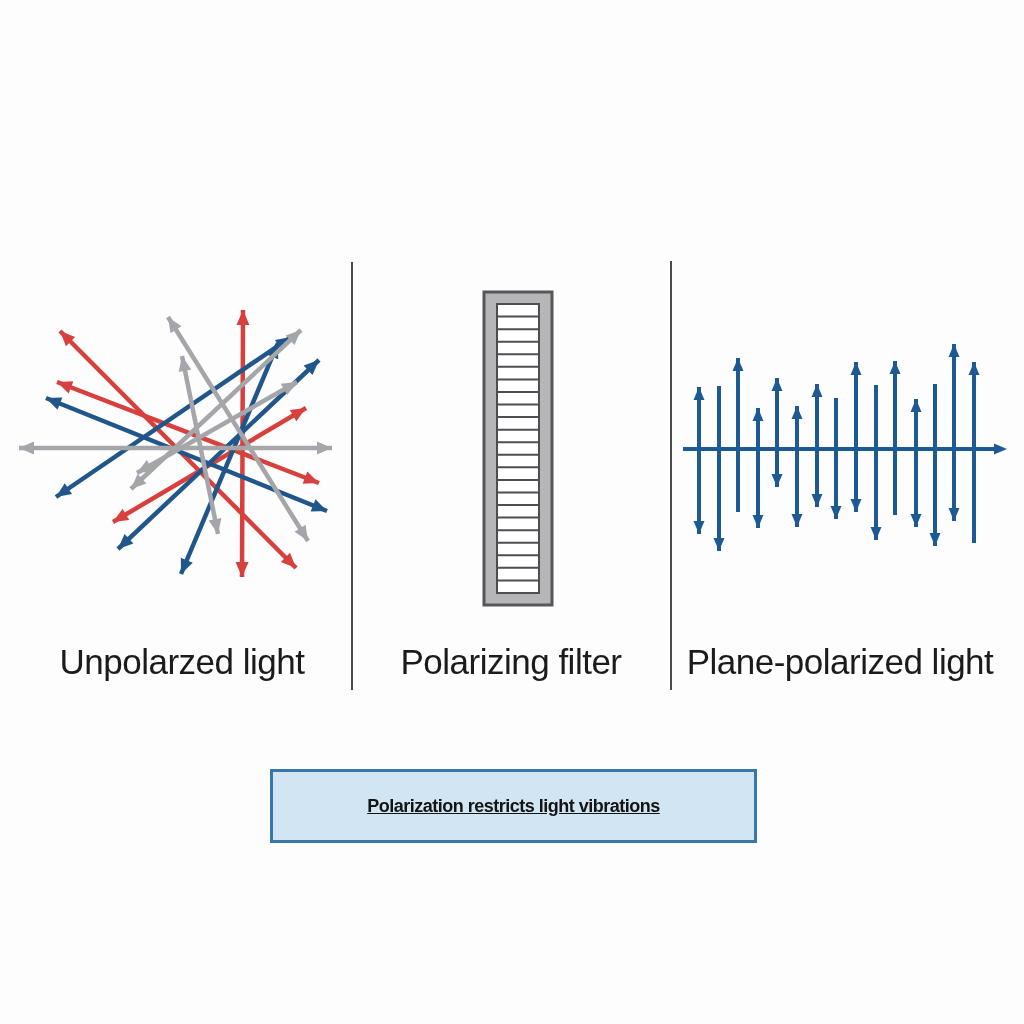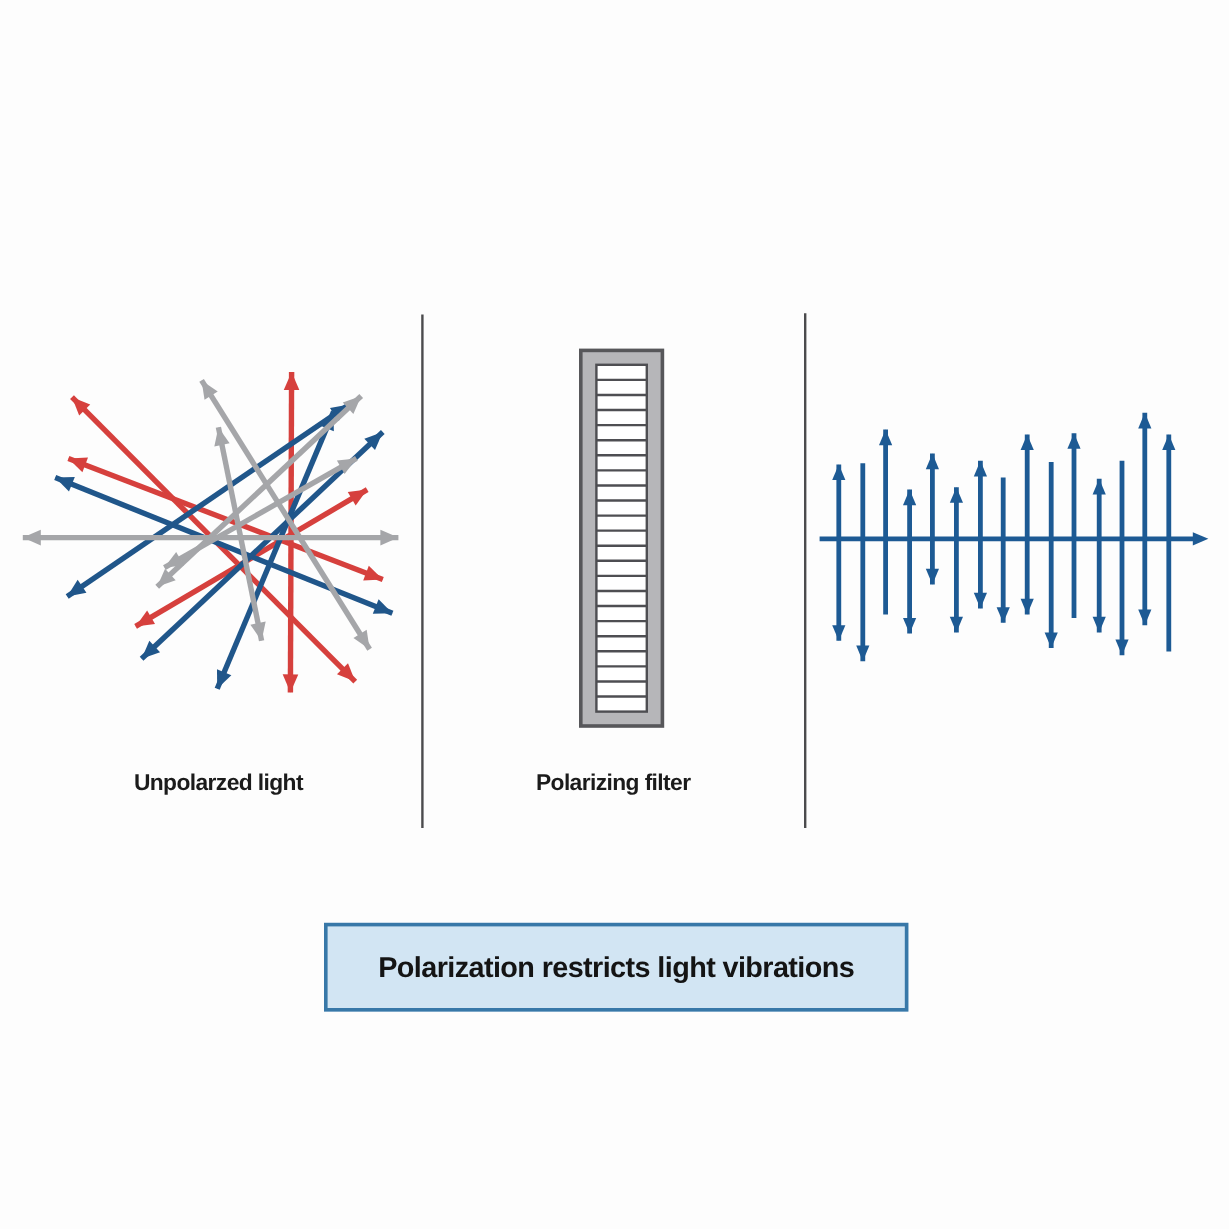"Unpolarzed light" .panel-label { font-size: 19px -> 35px; font-weight: 700 -> 400 }
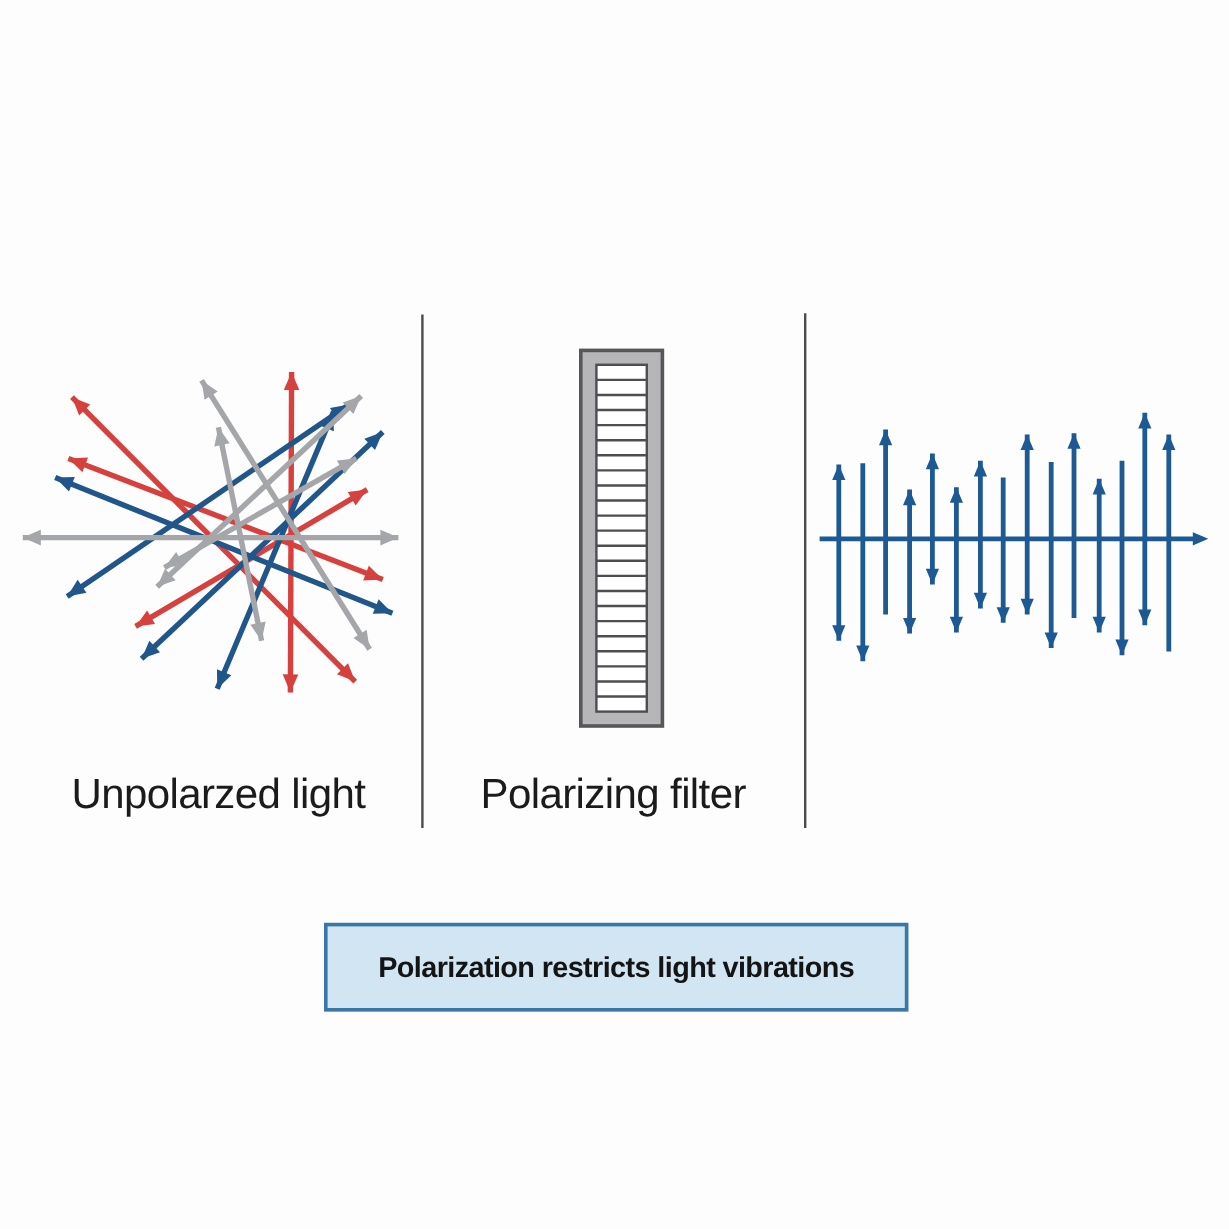"Plane-polarized light" div.panel-label { html: none -> <div>Plane-polarized light</div> }
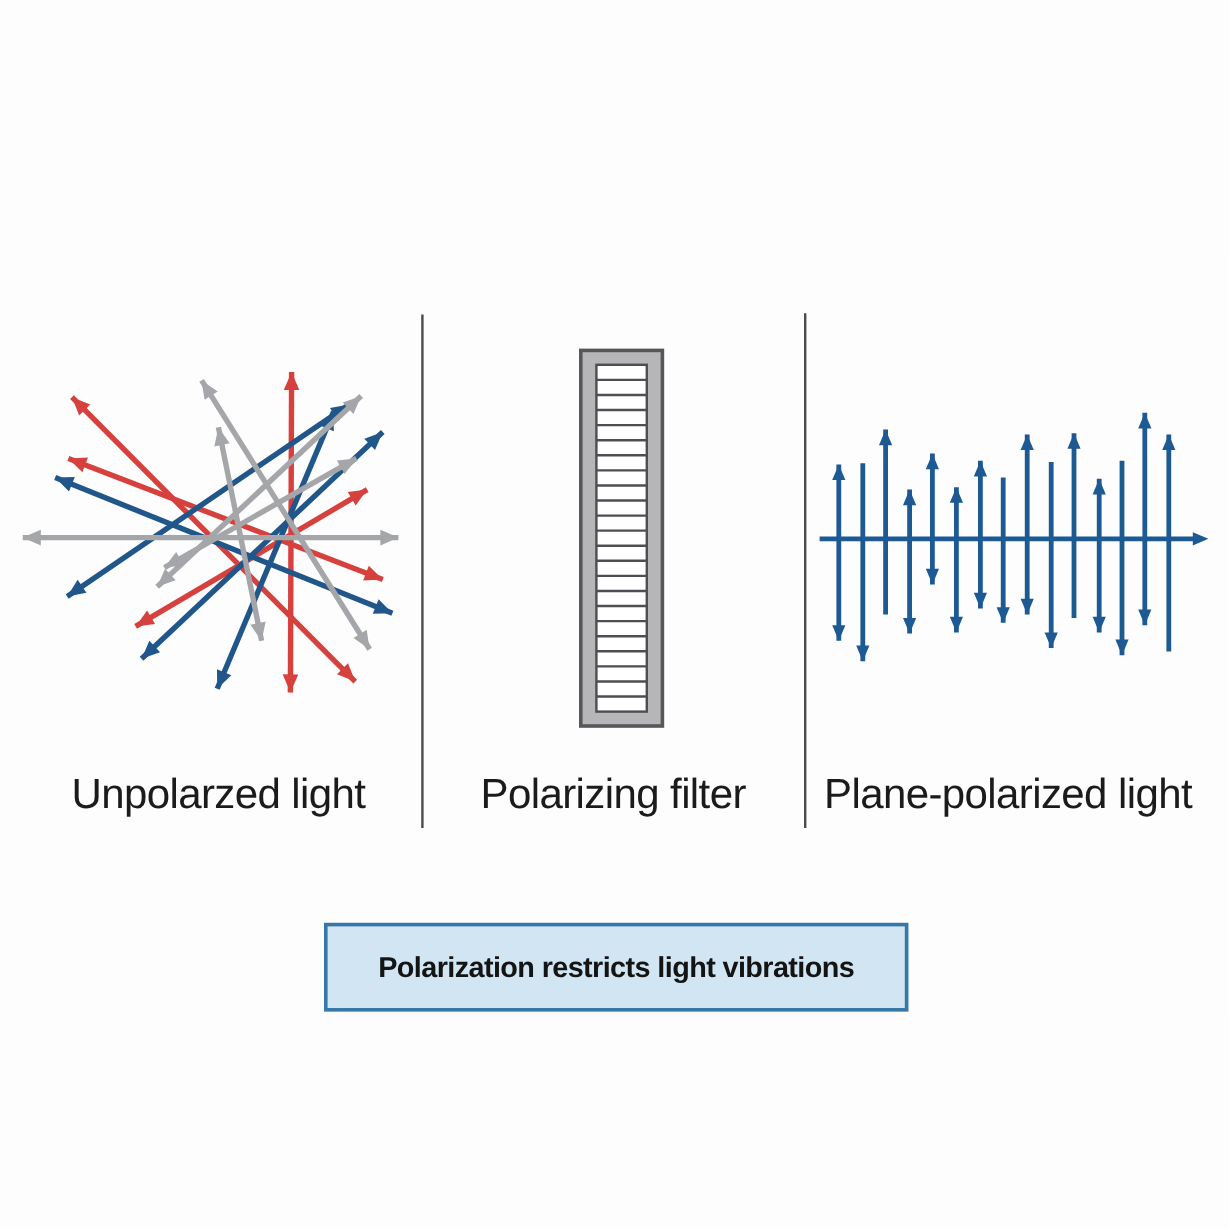"Polarization restricts light vibrations" .caption-line { font-size: 24px -> 18px; text-decoration: none -> underline }
